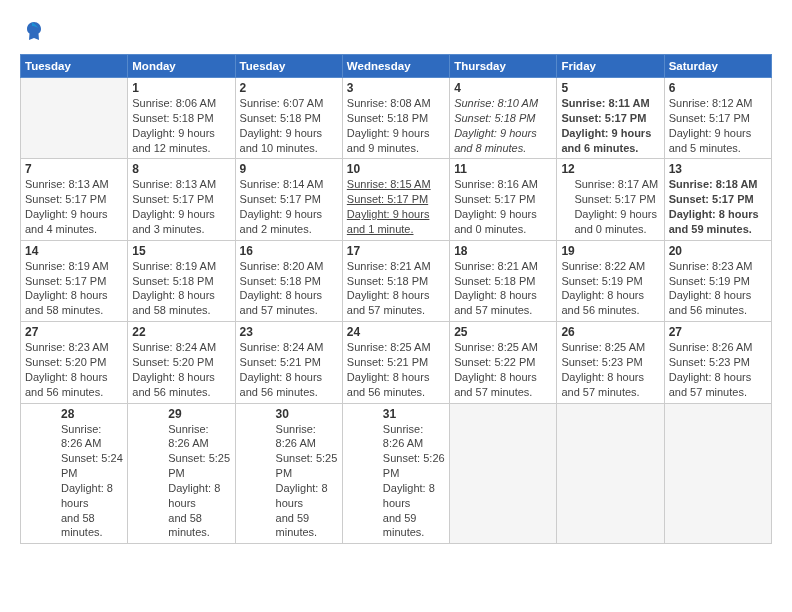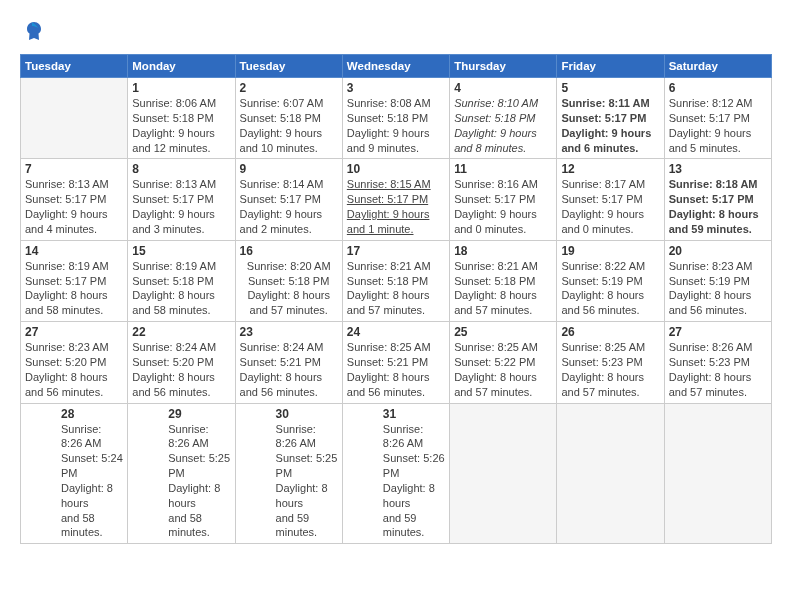"Sunrise: 8:17 AM" div.cell-info { margin-left: none -> 13px }
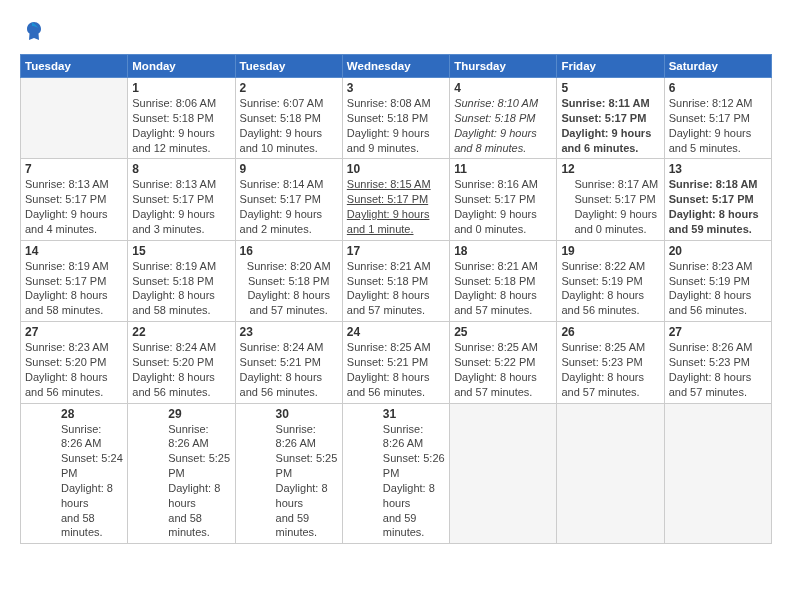"Sunrise: 8:20 AM" div.cell-info { text-align: center -> none }
